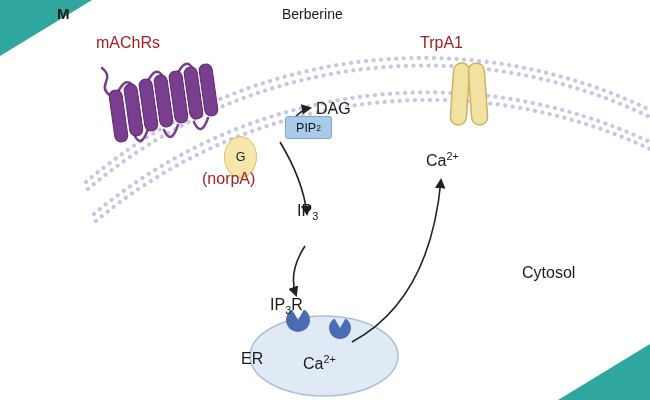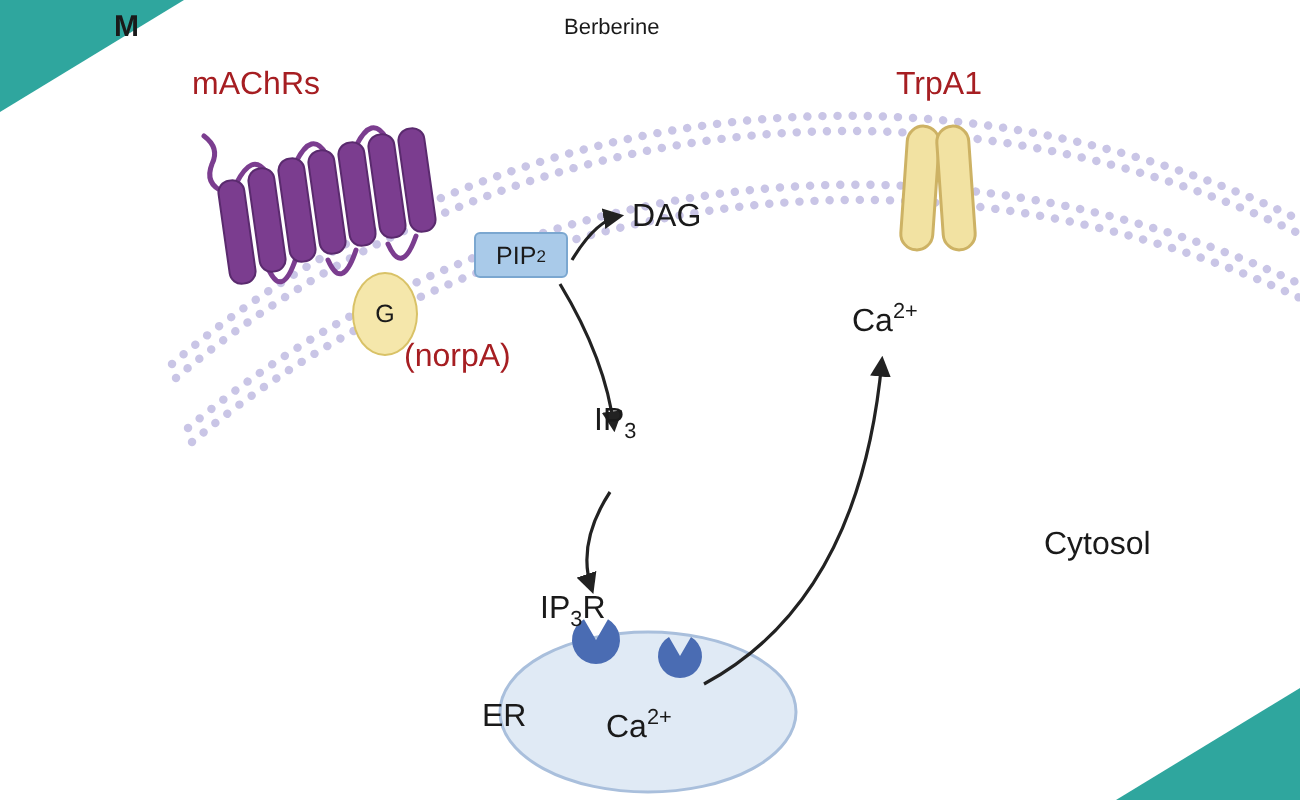"Berberine" .lbl.big { font-size: 11px -> 14px }
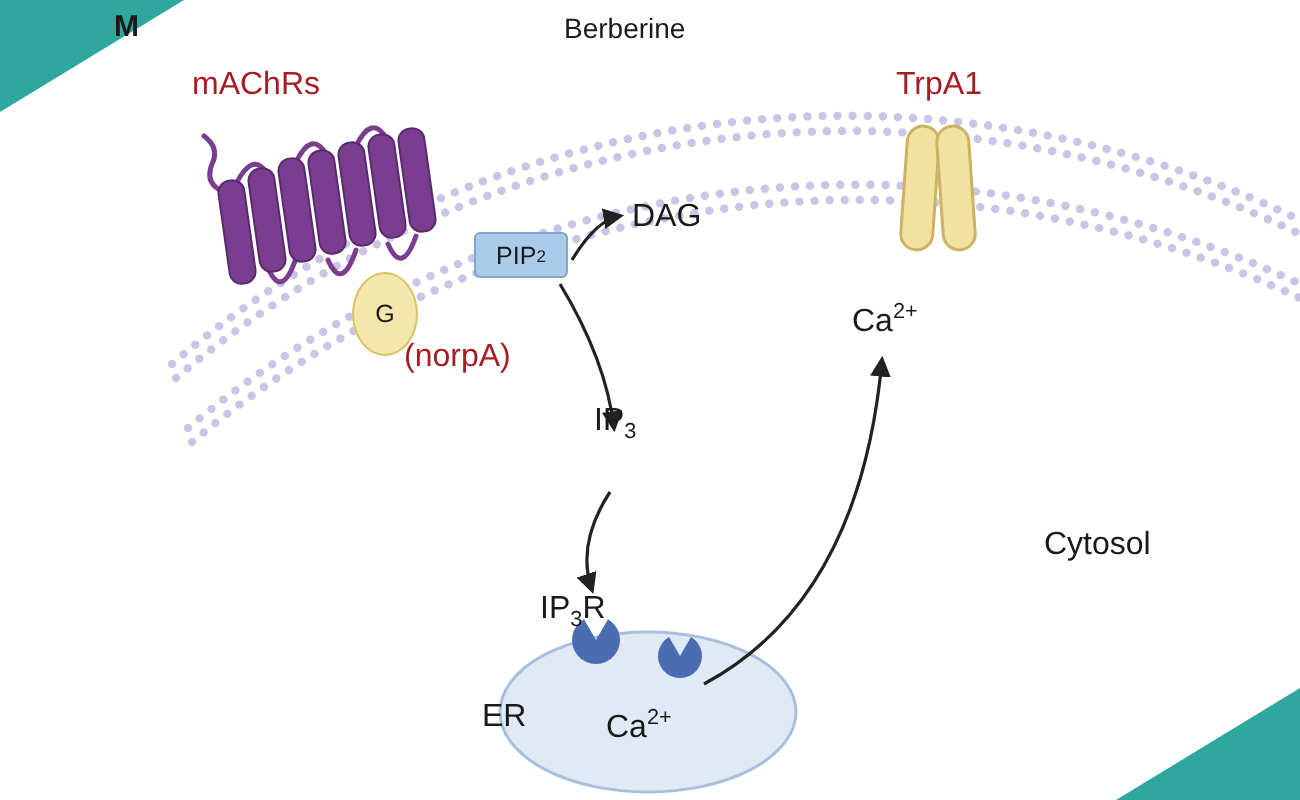"TrpA1" div.lbl { left: 448px -> 420px }
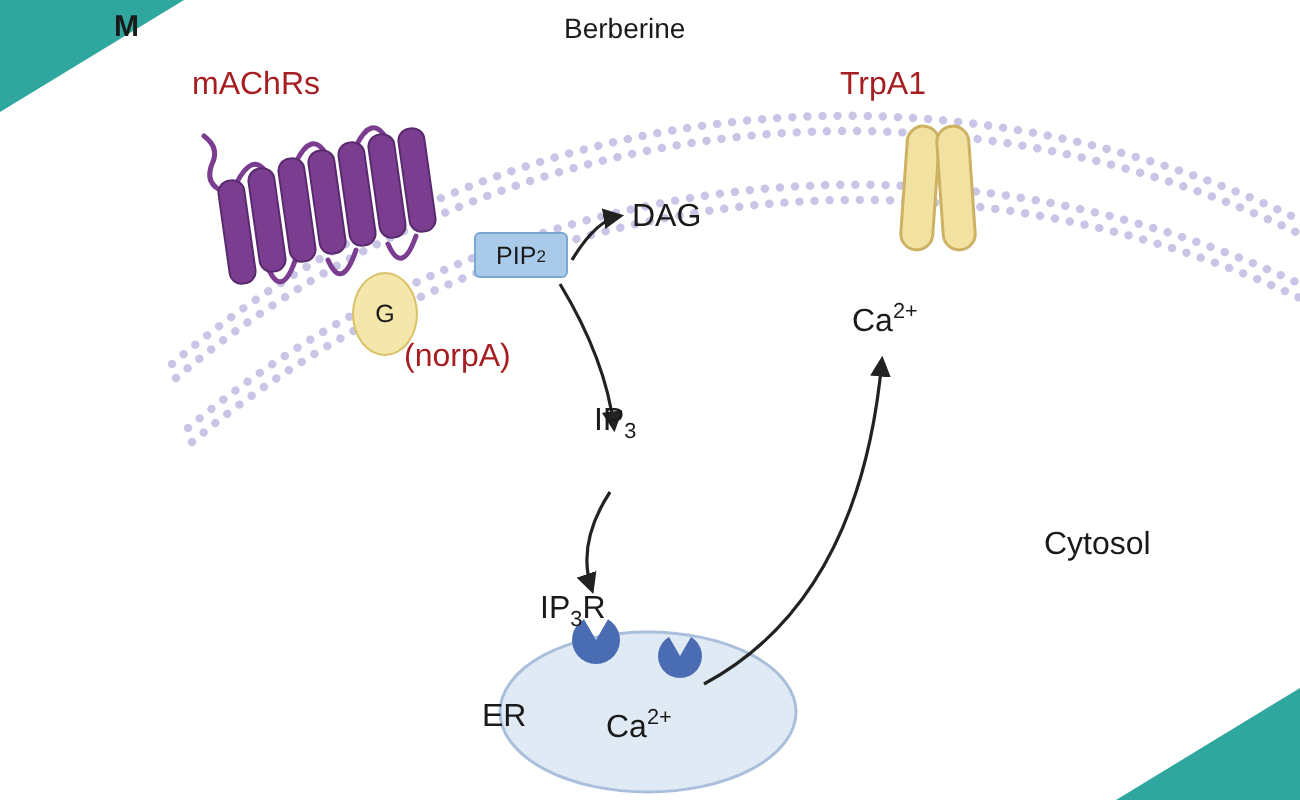"PIP" .box { margin-left: none -> 48px }
